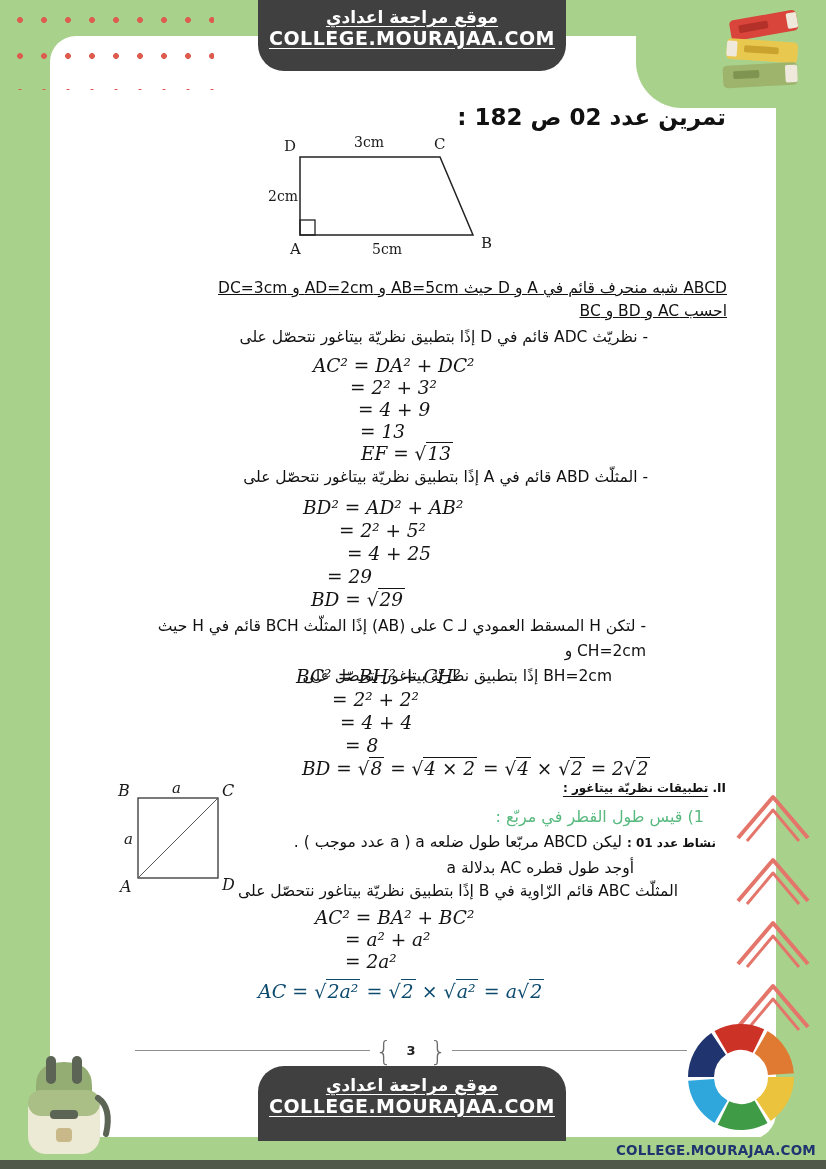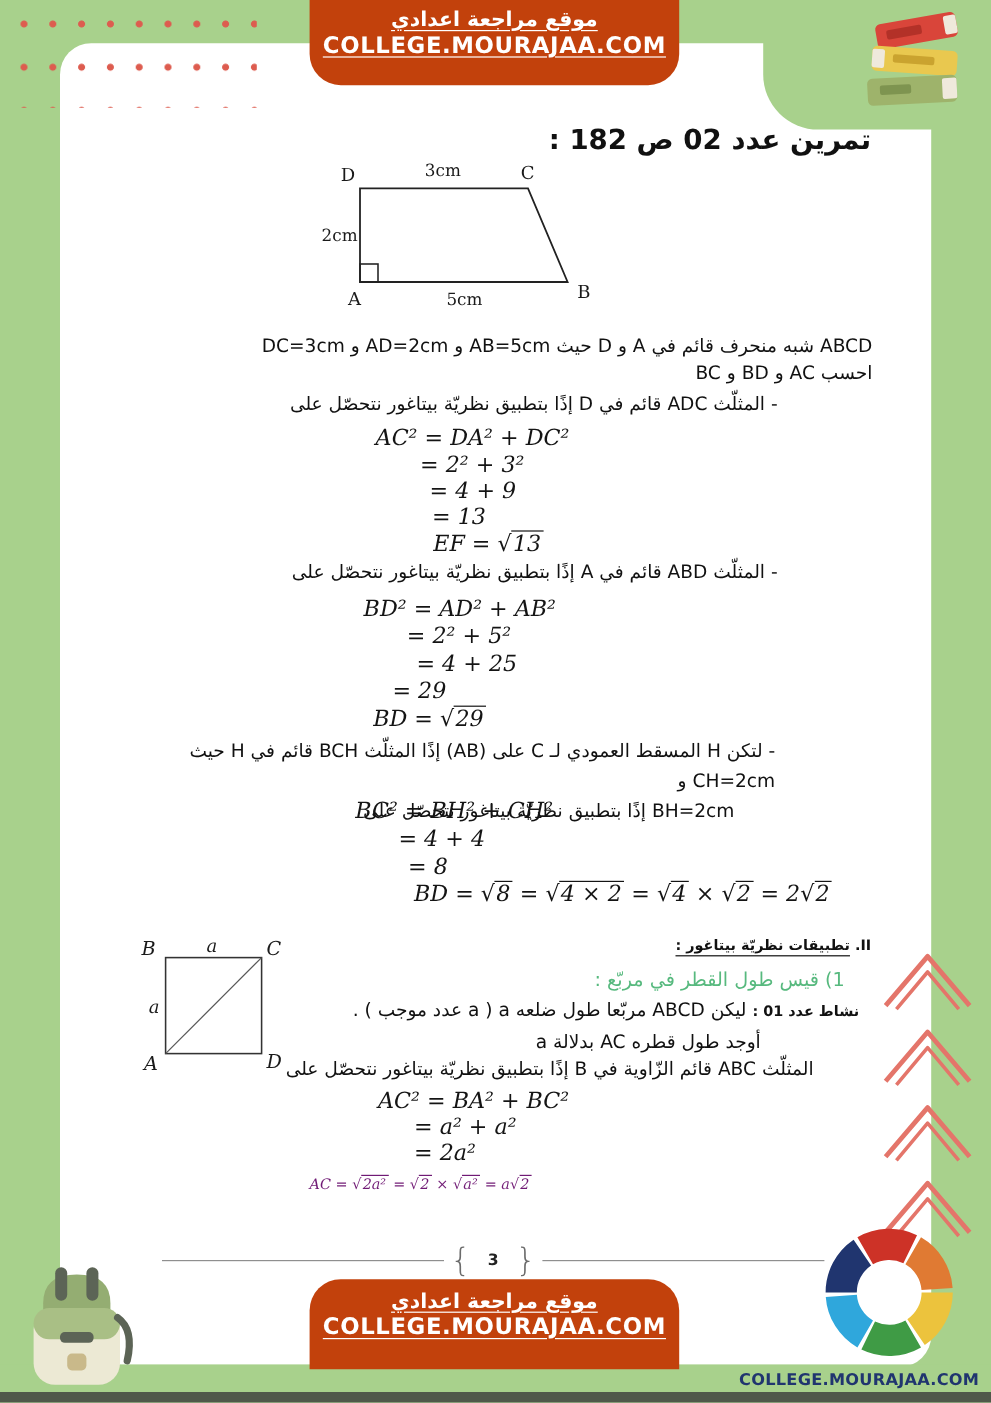"موقع مراجعة اعدادي" .tab { background: #c2410c -> #404040 }
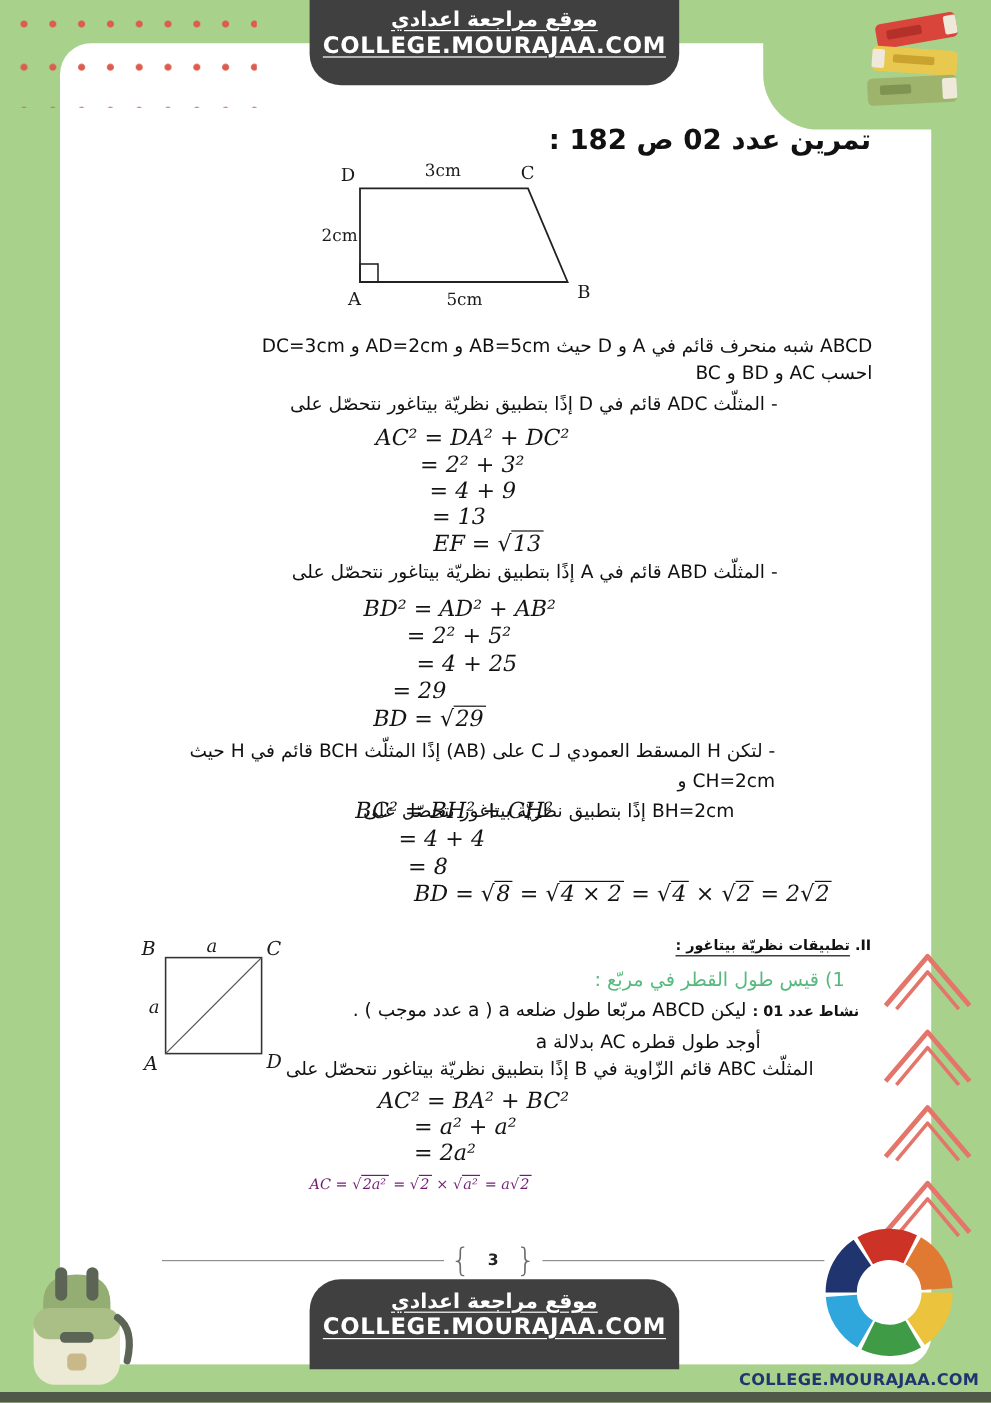"ABCD شبه منحرف قائم في" .statement { text-decoration: none -> underline }
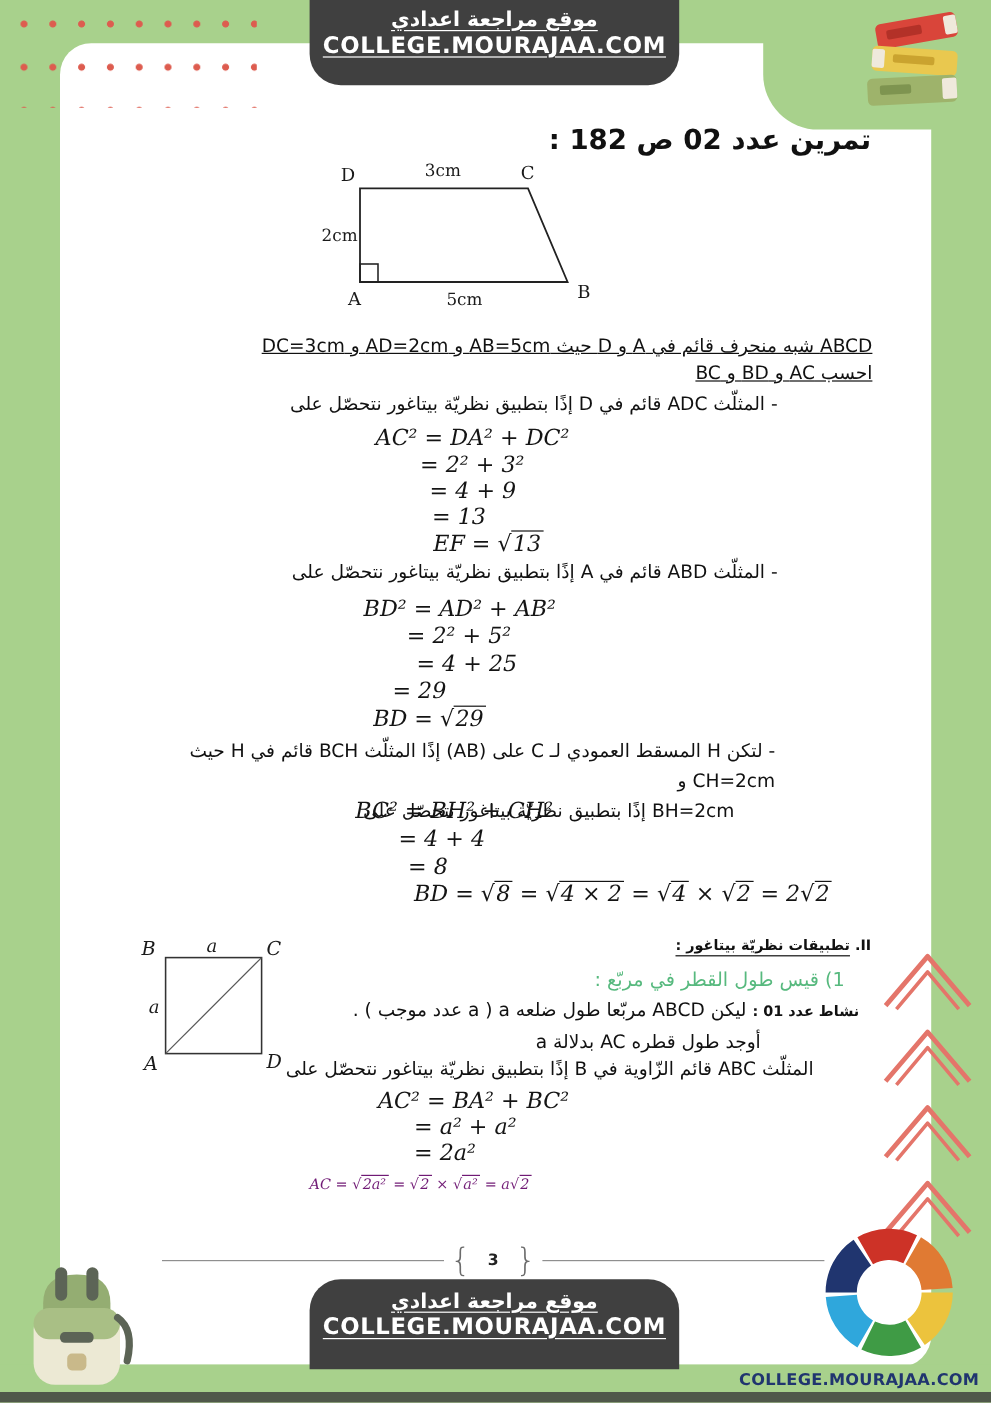"- المثلّث ADC قائم في" div.t { text: المثلّث -> نظريّث }
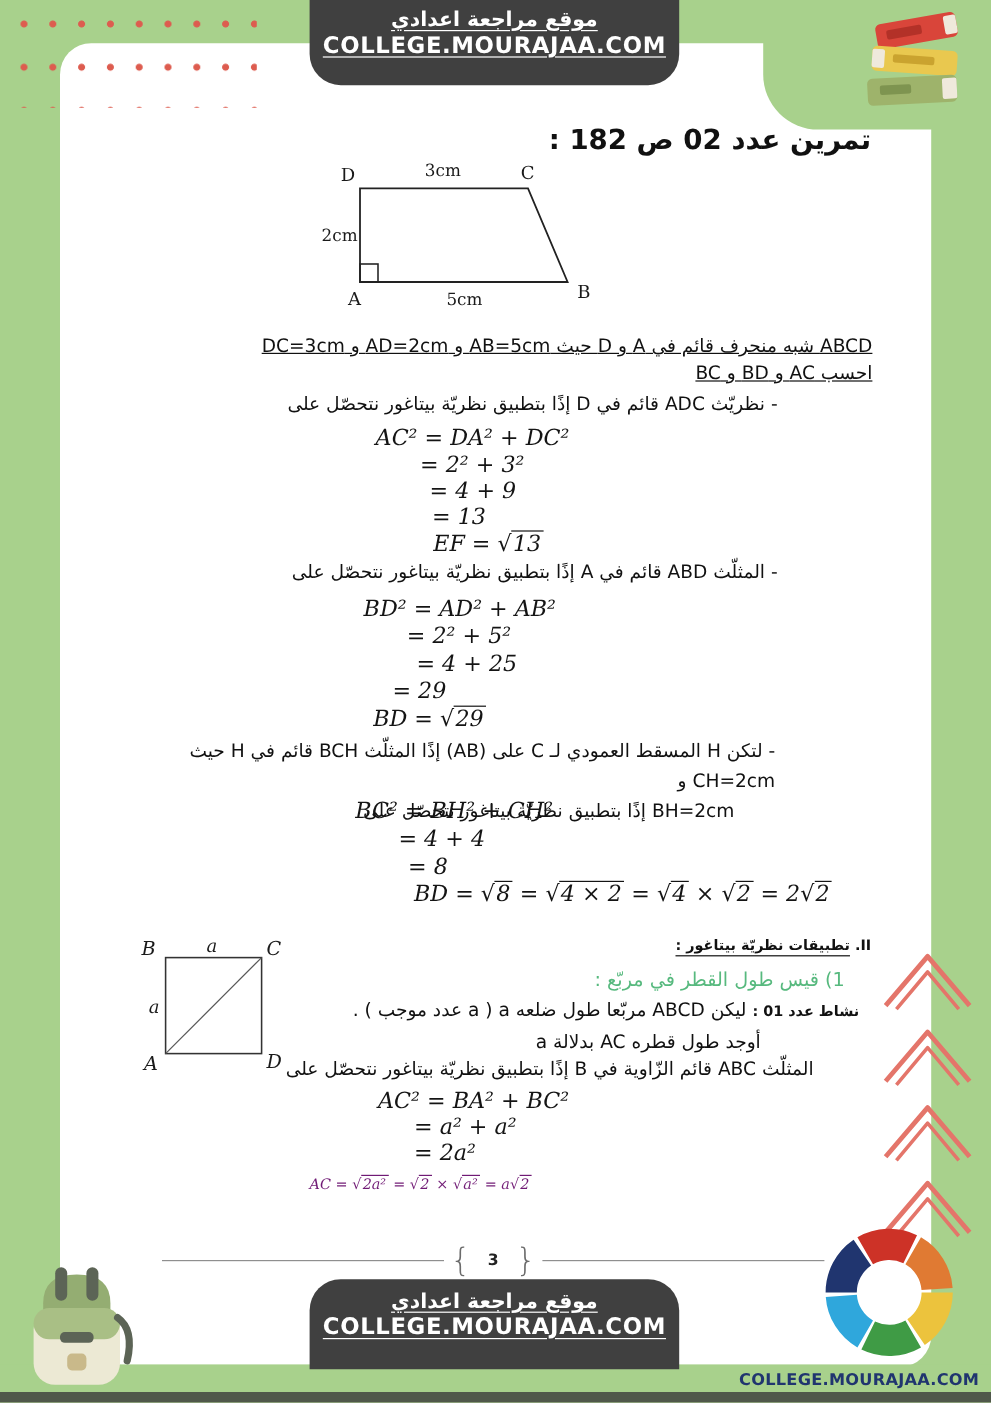"= 2² + 2²" div.math { html: none -> <div>= 2² + 2²</div> }
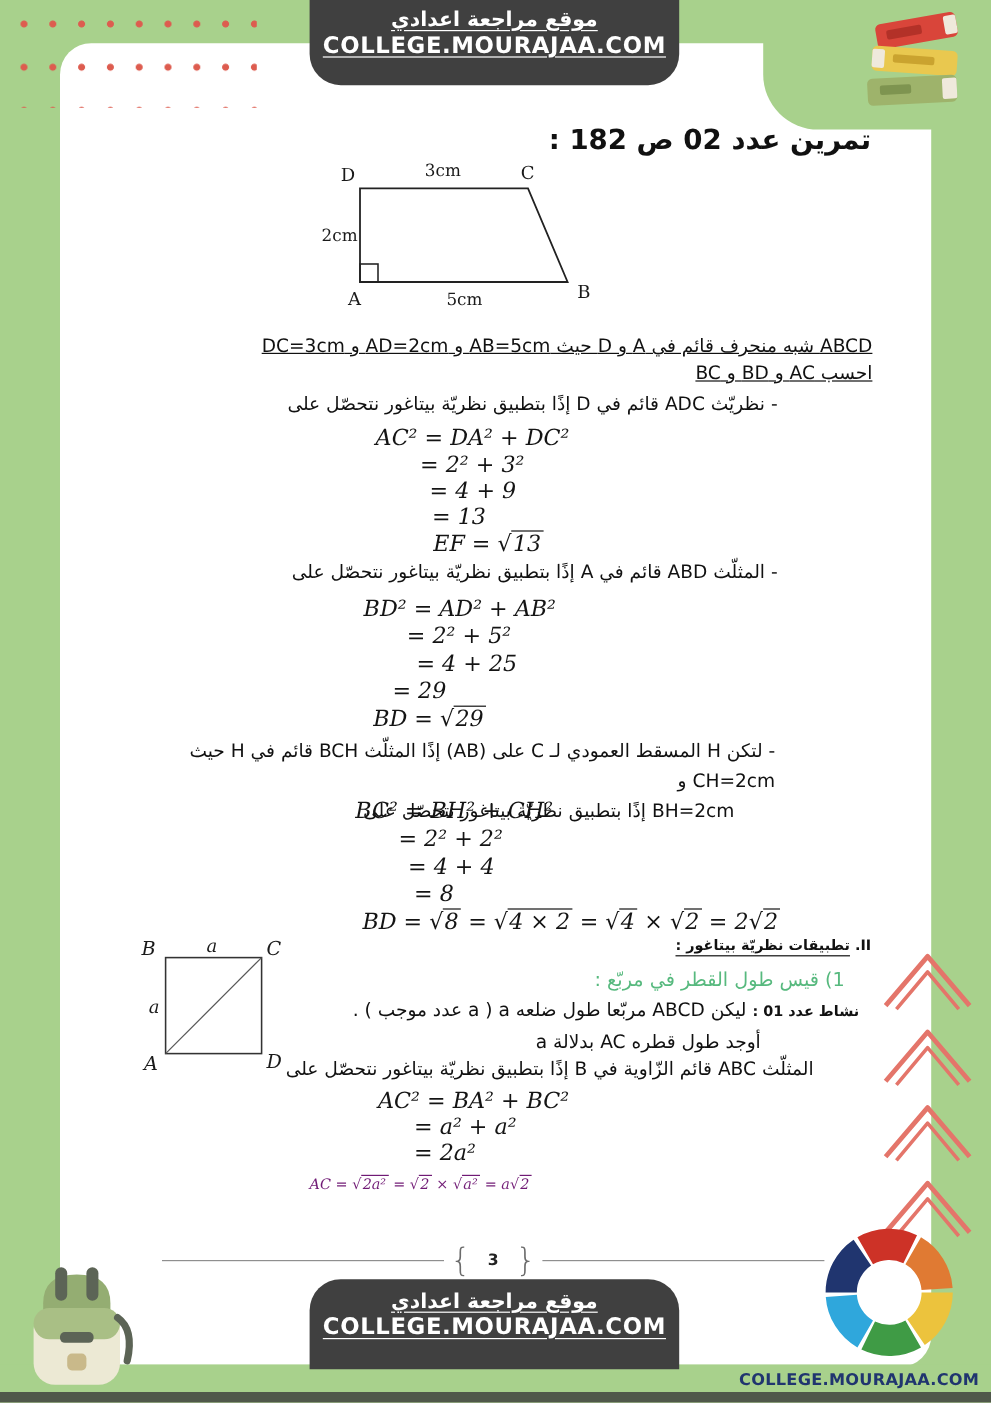"AC = √2a² = √2" #eq4r { color: #701a75 -> #0c4a6e; font-size: 12px -> 19px }
